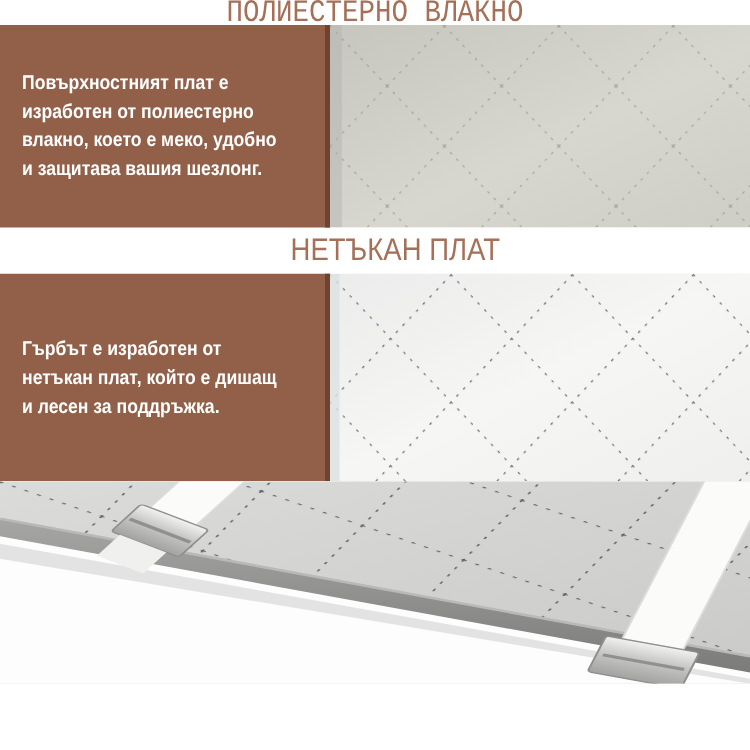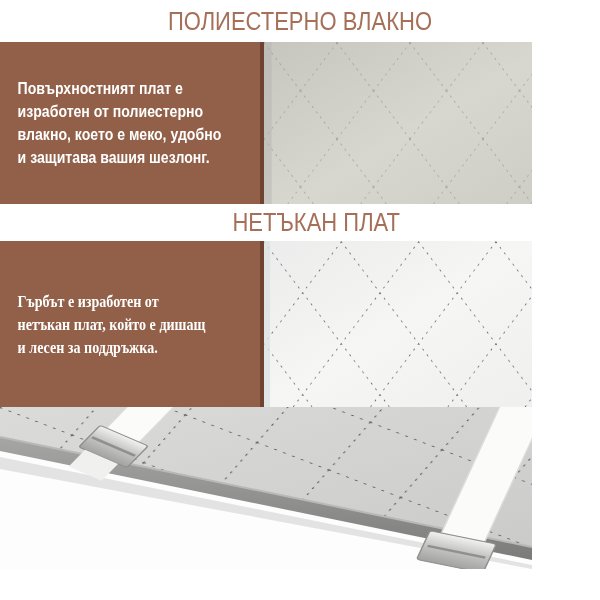"ПОЛИЕСТЕРНО ВЛАКНО" .h38 { font-family: none -> Liberation Mono, monospace; height: 42px -> 20px }
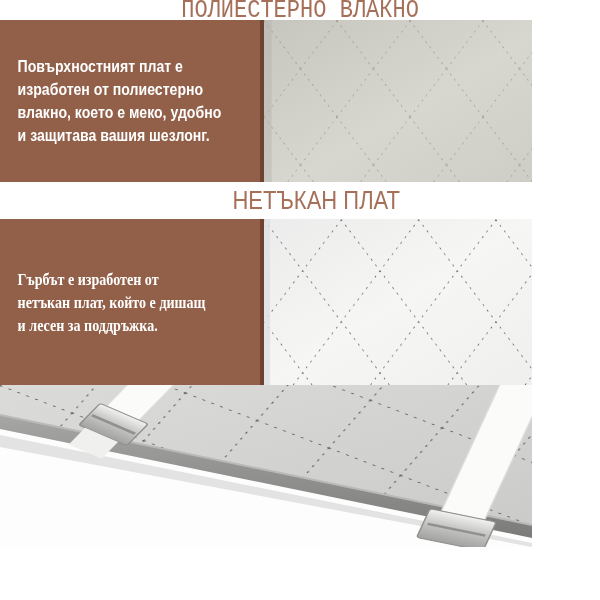"Повърхностният плат е" .sec { width: 532px -> 600px }
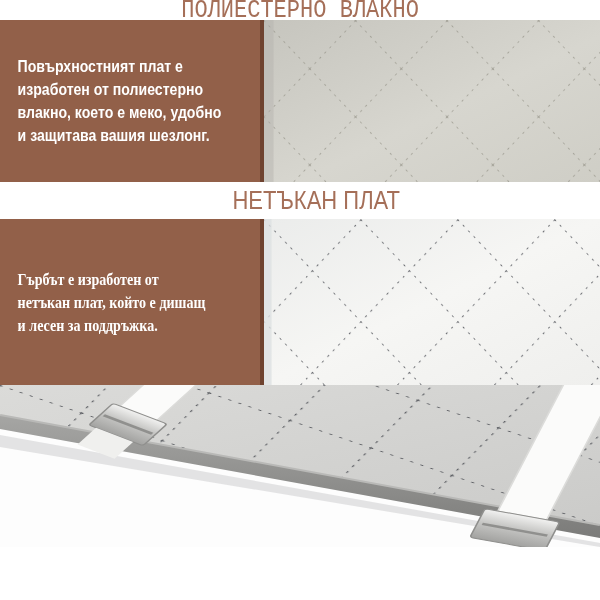"Гърбът е изработен от" .h166 { font-family: Liberation Serif, serif -> none }
